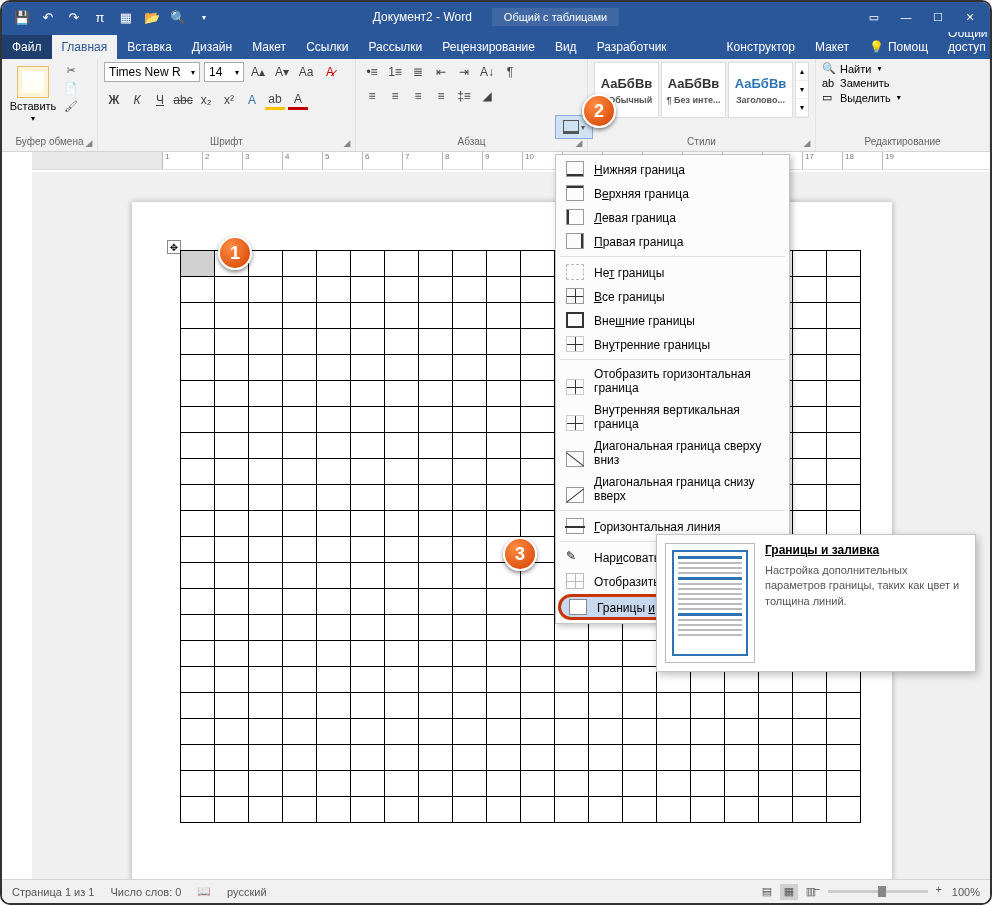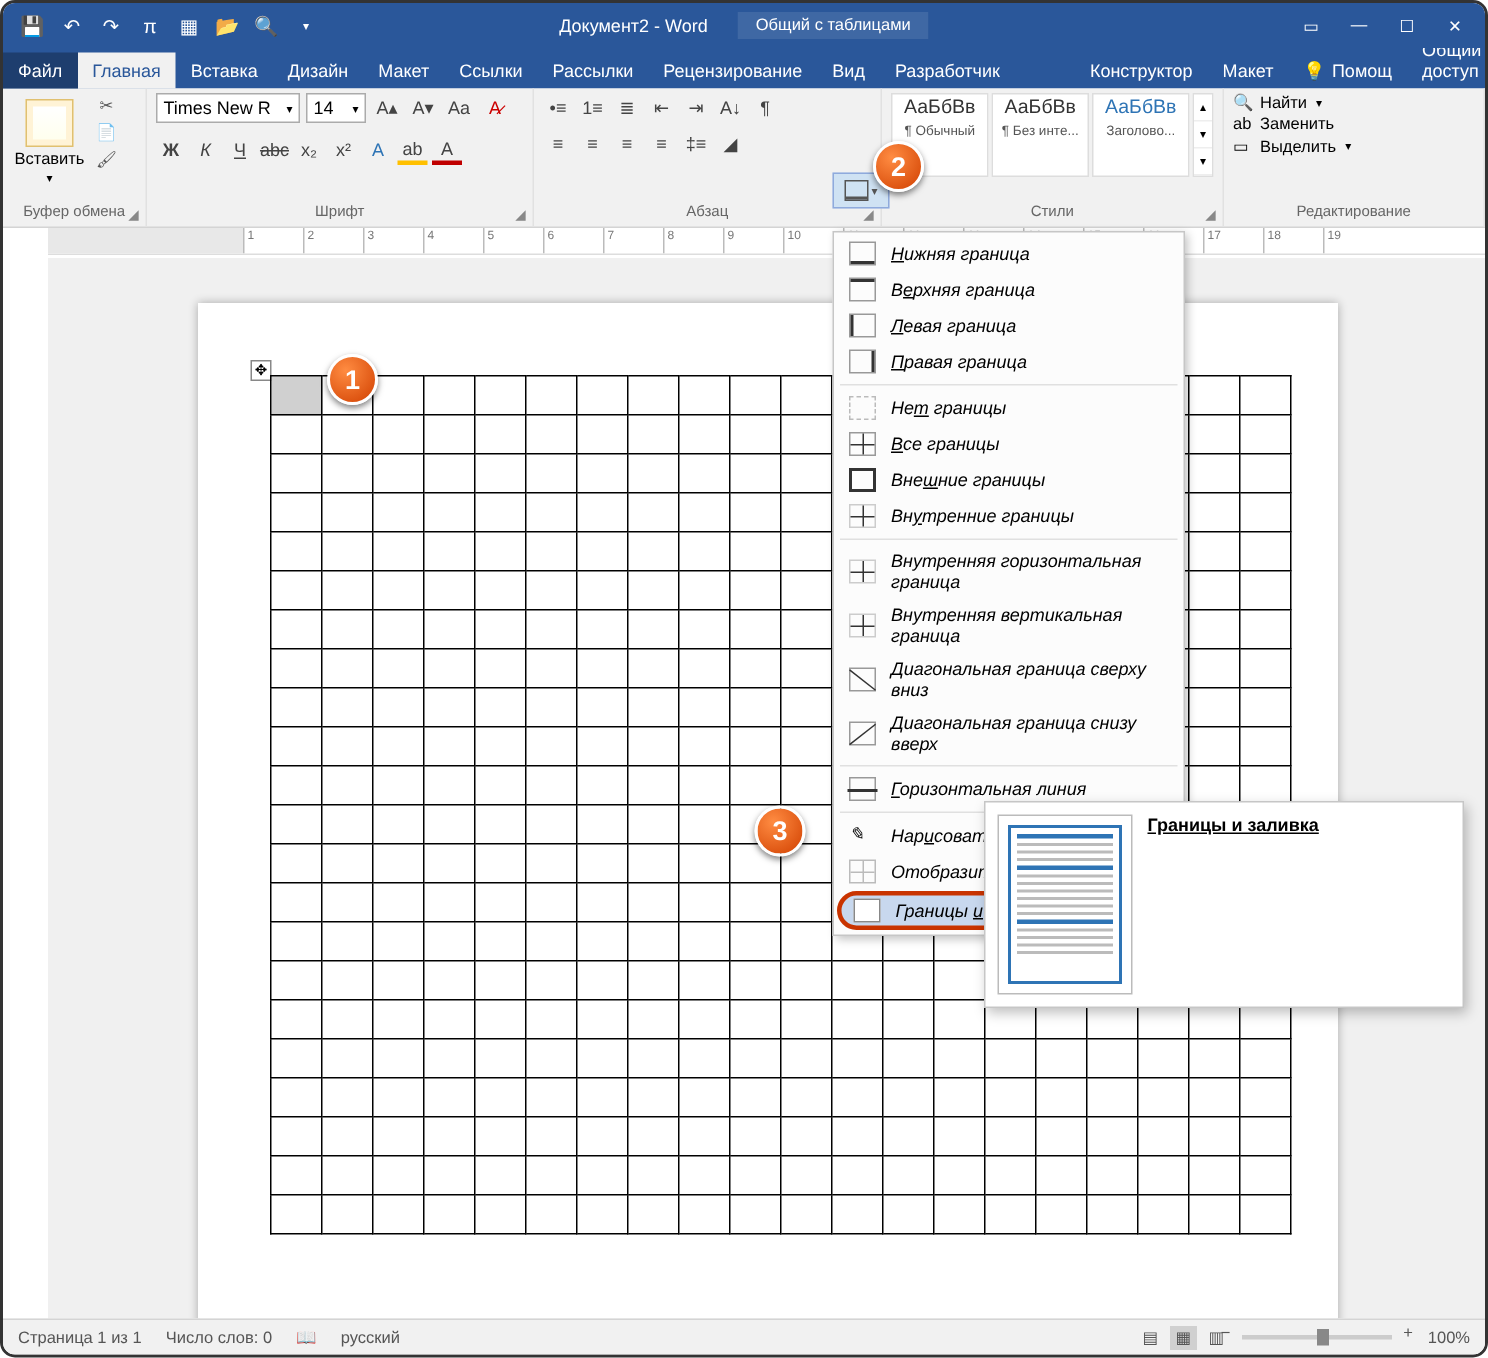"АаБбВв" .style-item { font-weight: none -> bold; justify-content: none -> center }
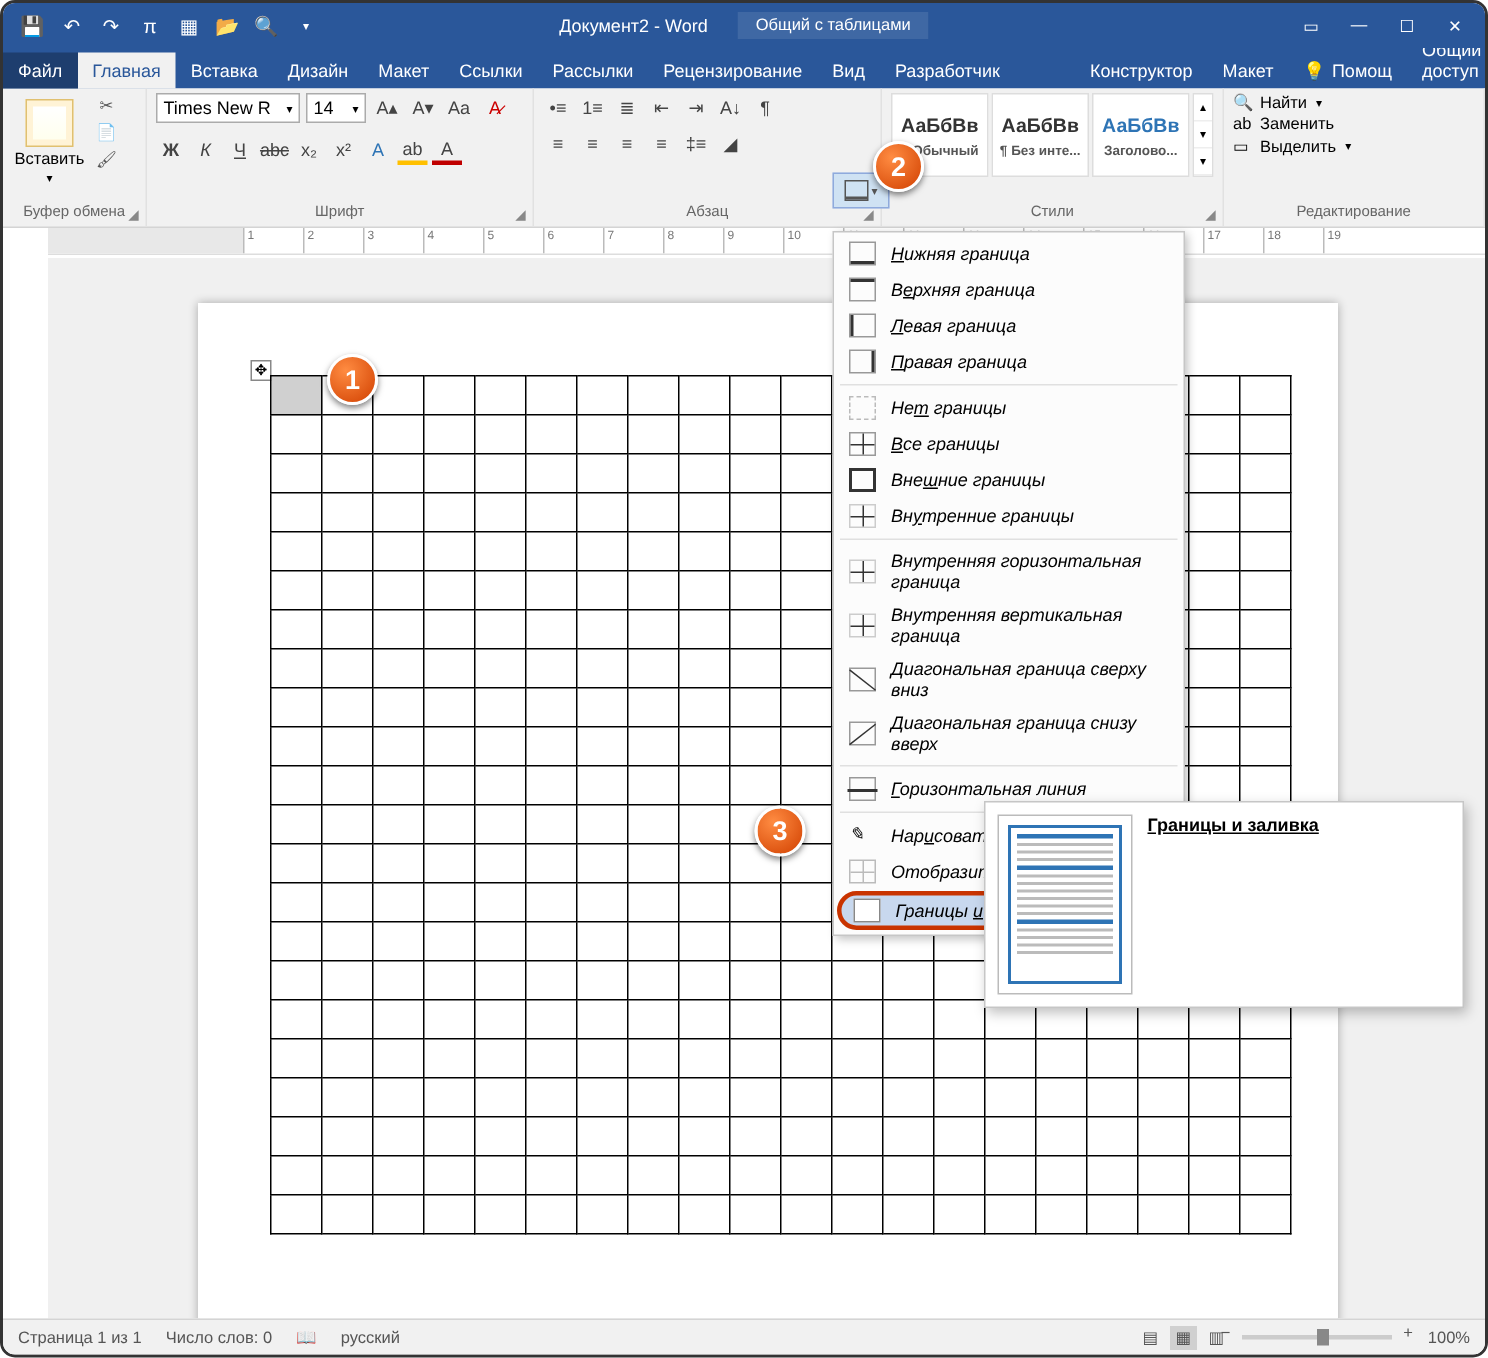"Нижняя граница" .bm-item { align-items: center -> flex-end; font-style: italic -> none }
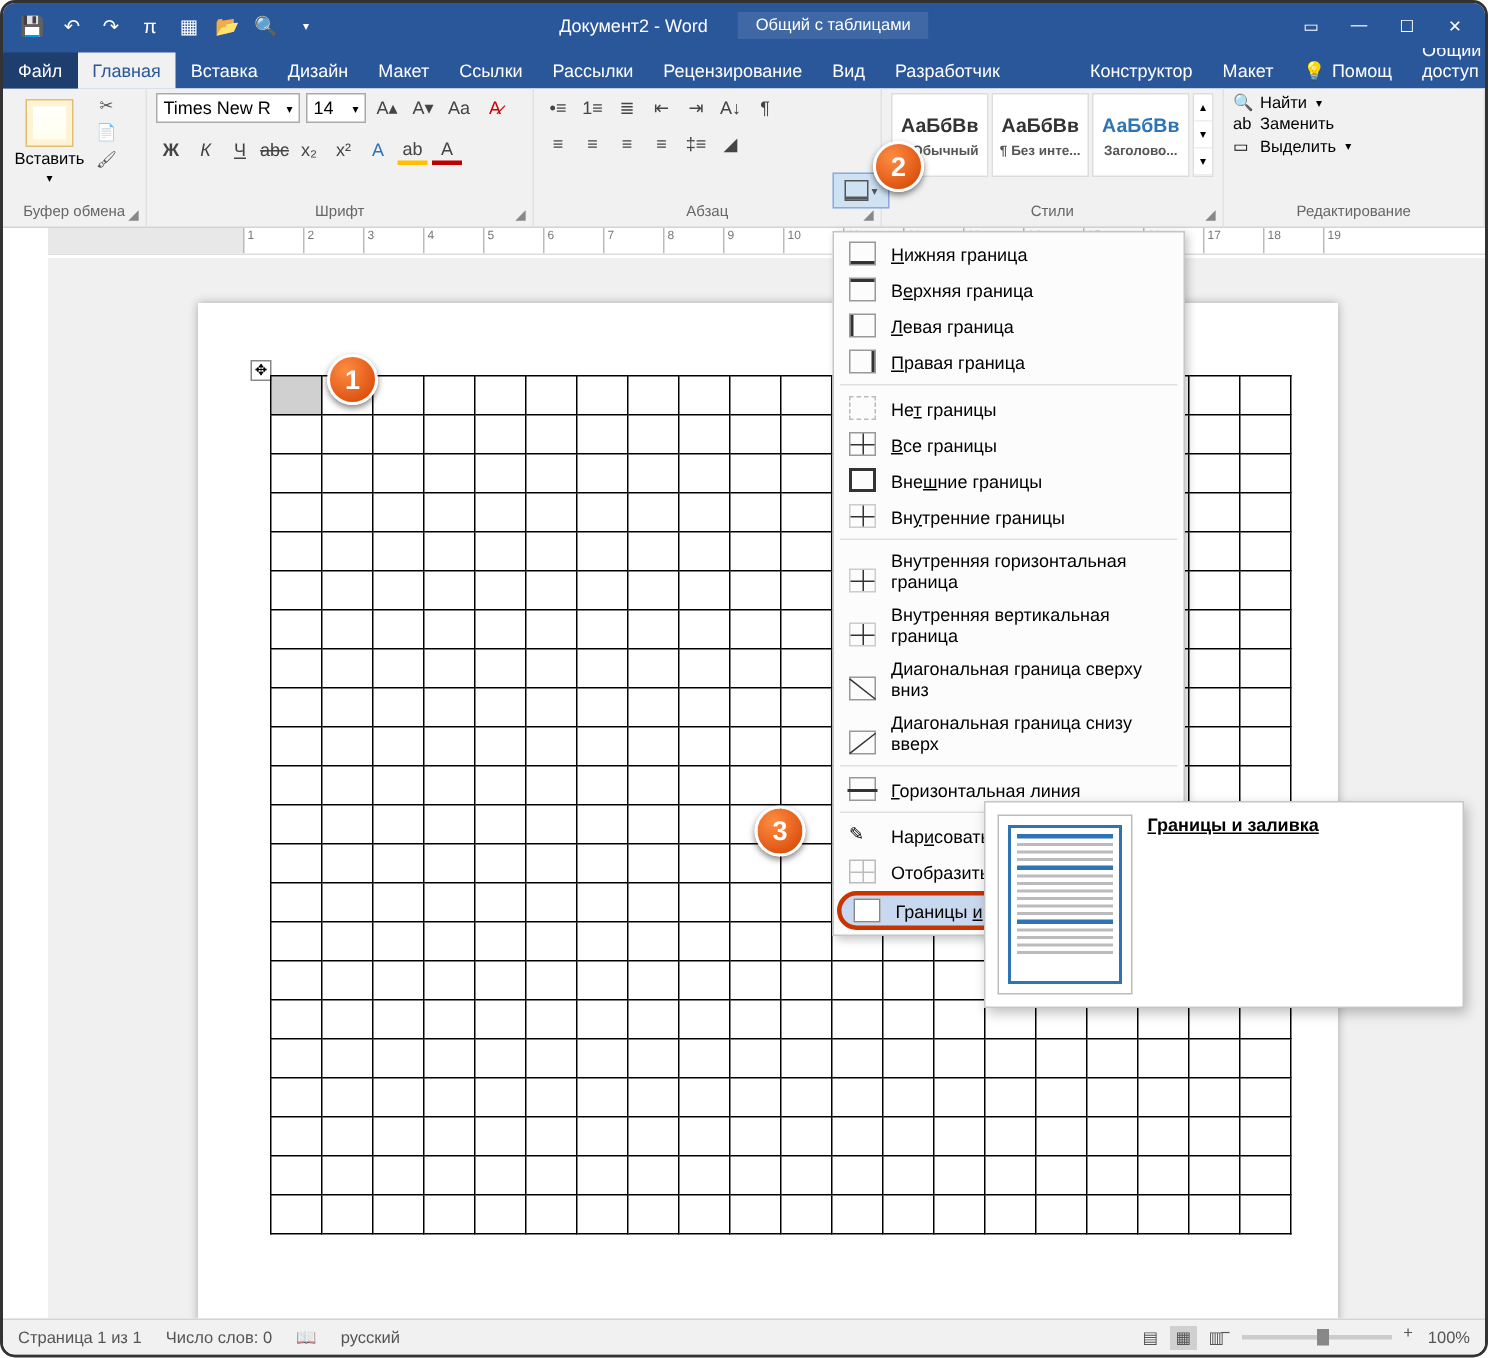"Внутренняя горизонтальная граница" span { text: Внутренняя -> Отобразить }
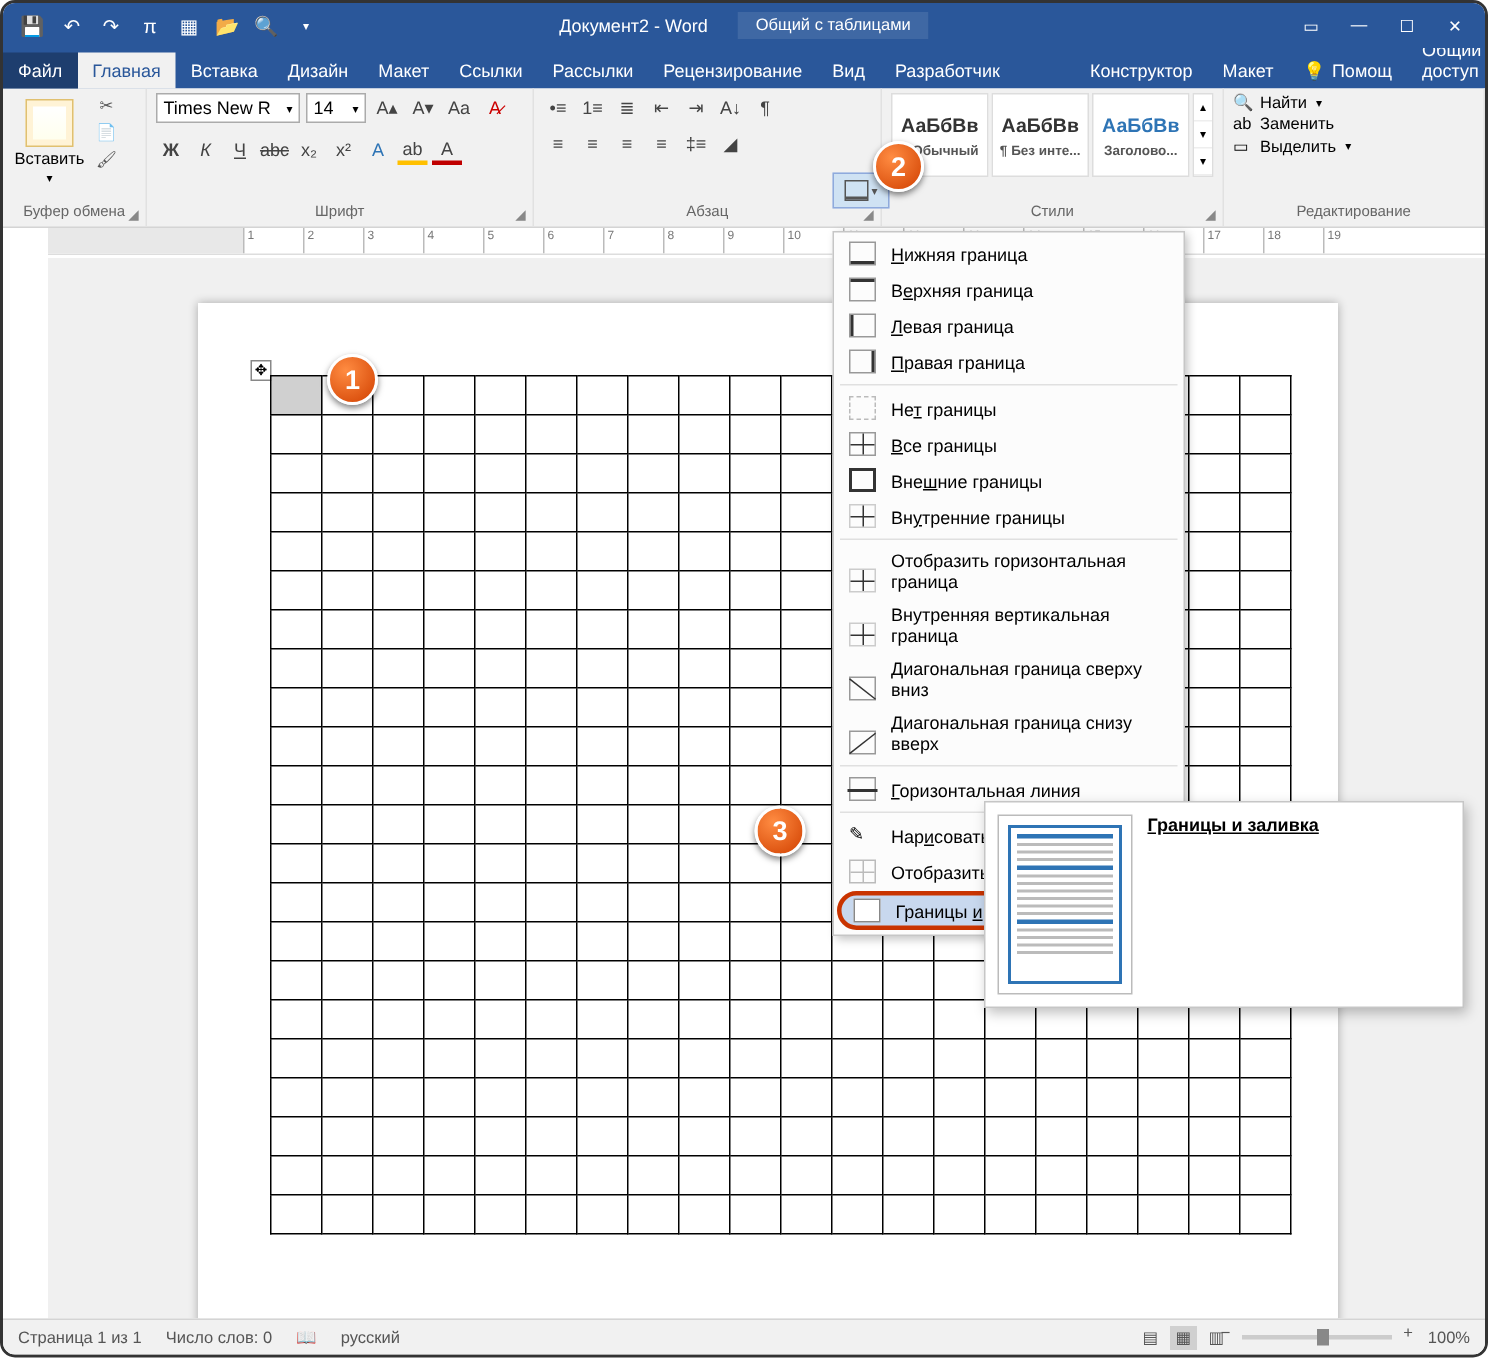"Настройка дополнительных параметров" div.tt-desc { html: none -> <div>Настройка дополнительных параметров границы, таких как цвет и толщина линий.</div> }
